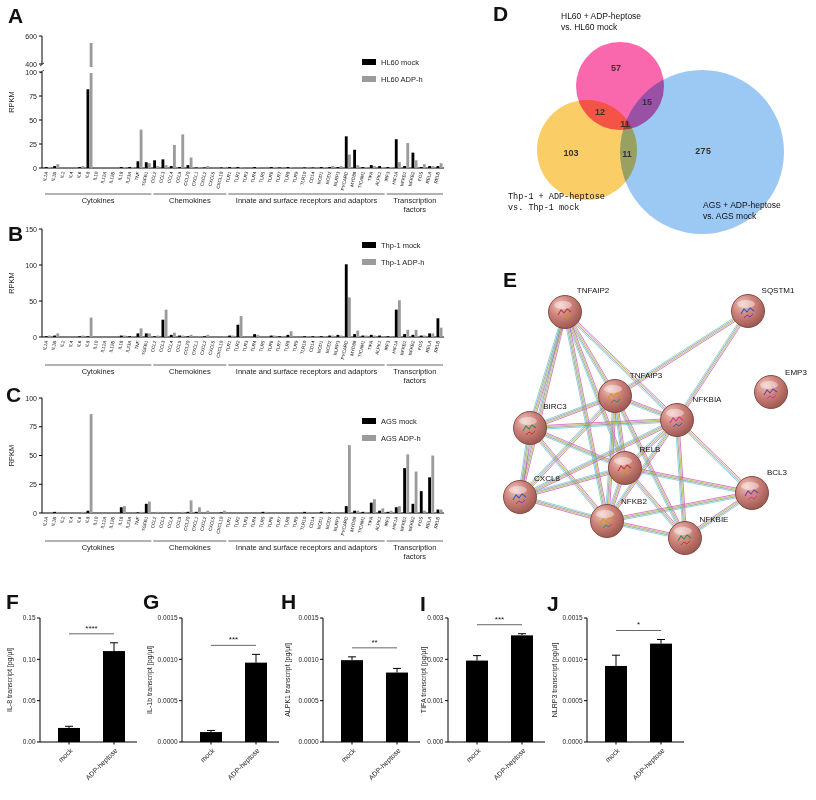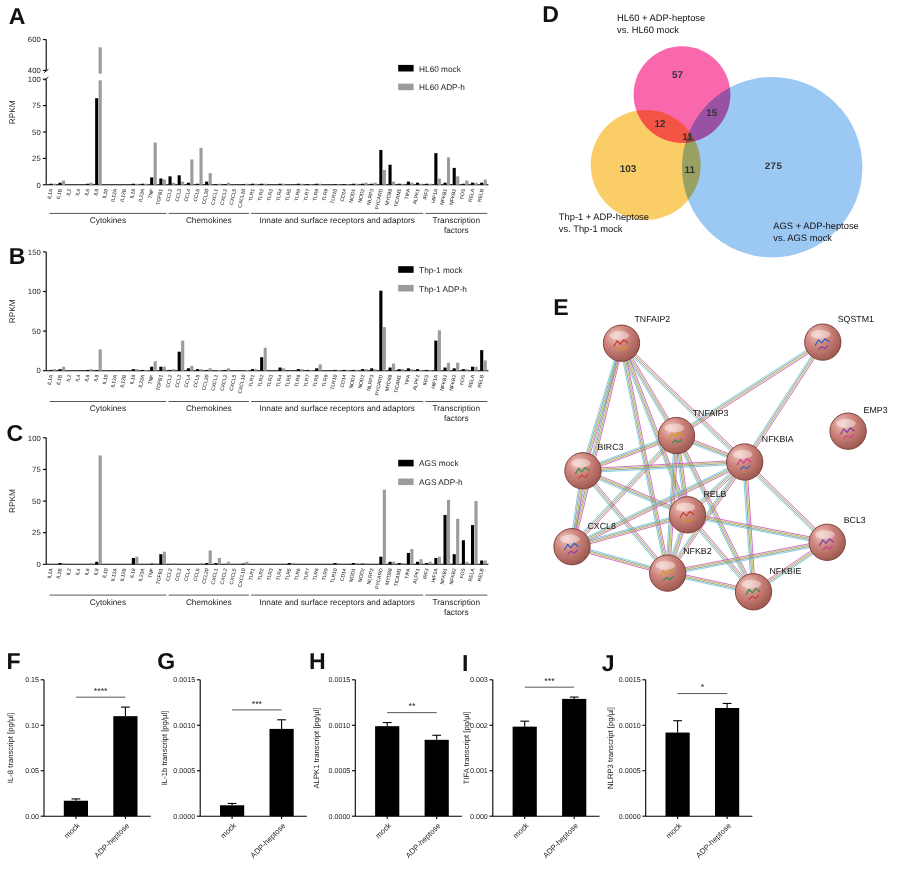"Thp-1 + ADP-heptose" div.vlabel { font-family: none -> Liberation Mono, monospace }
